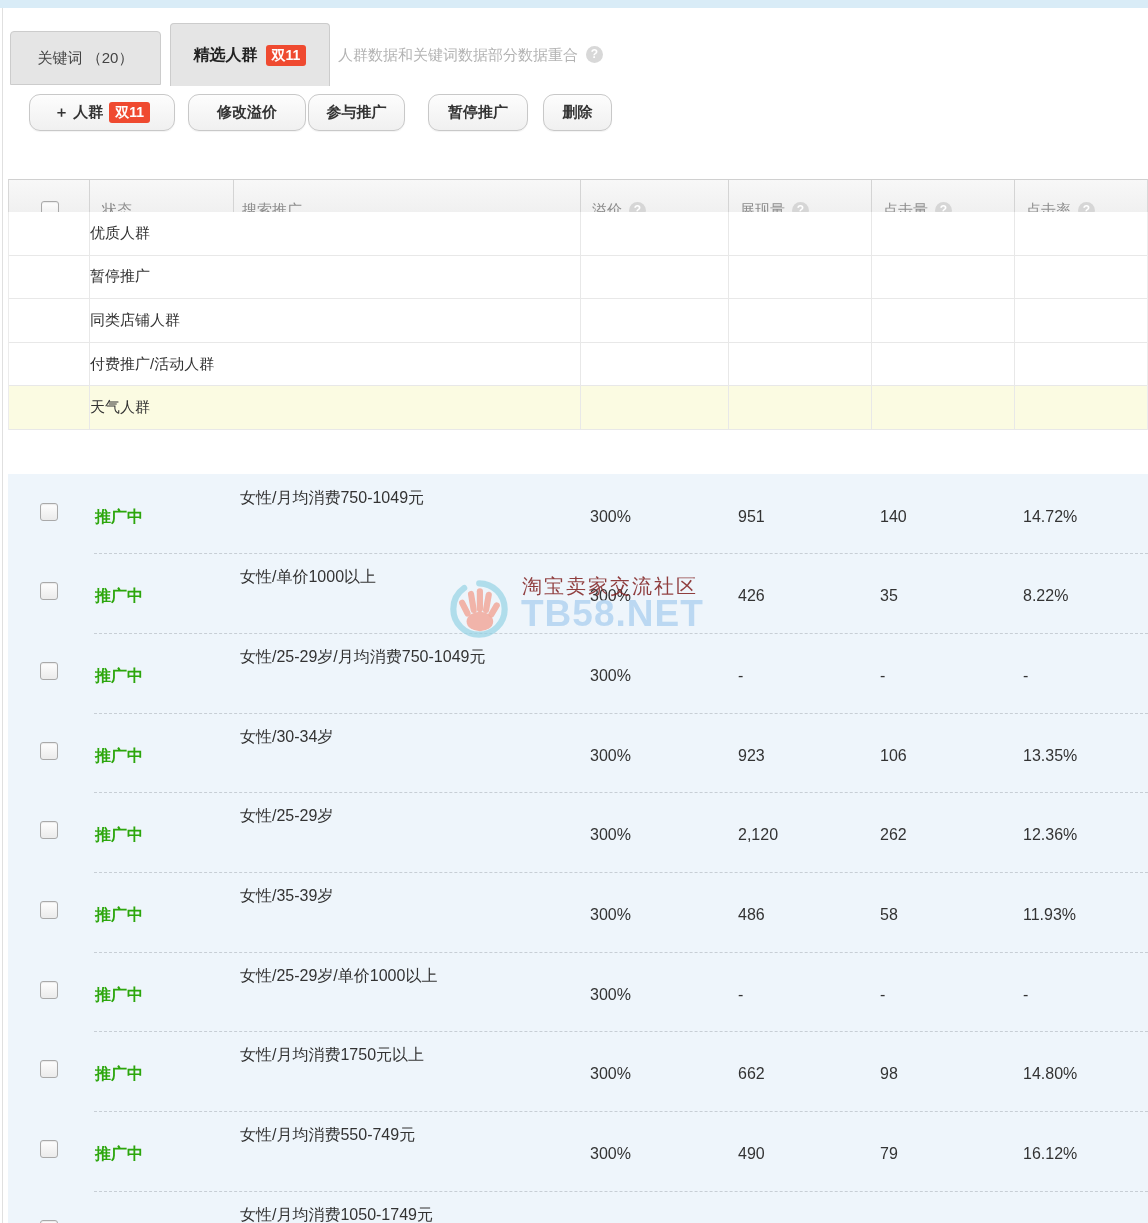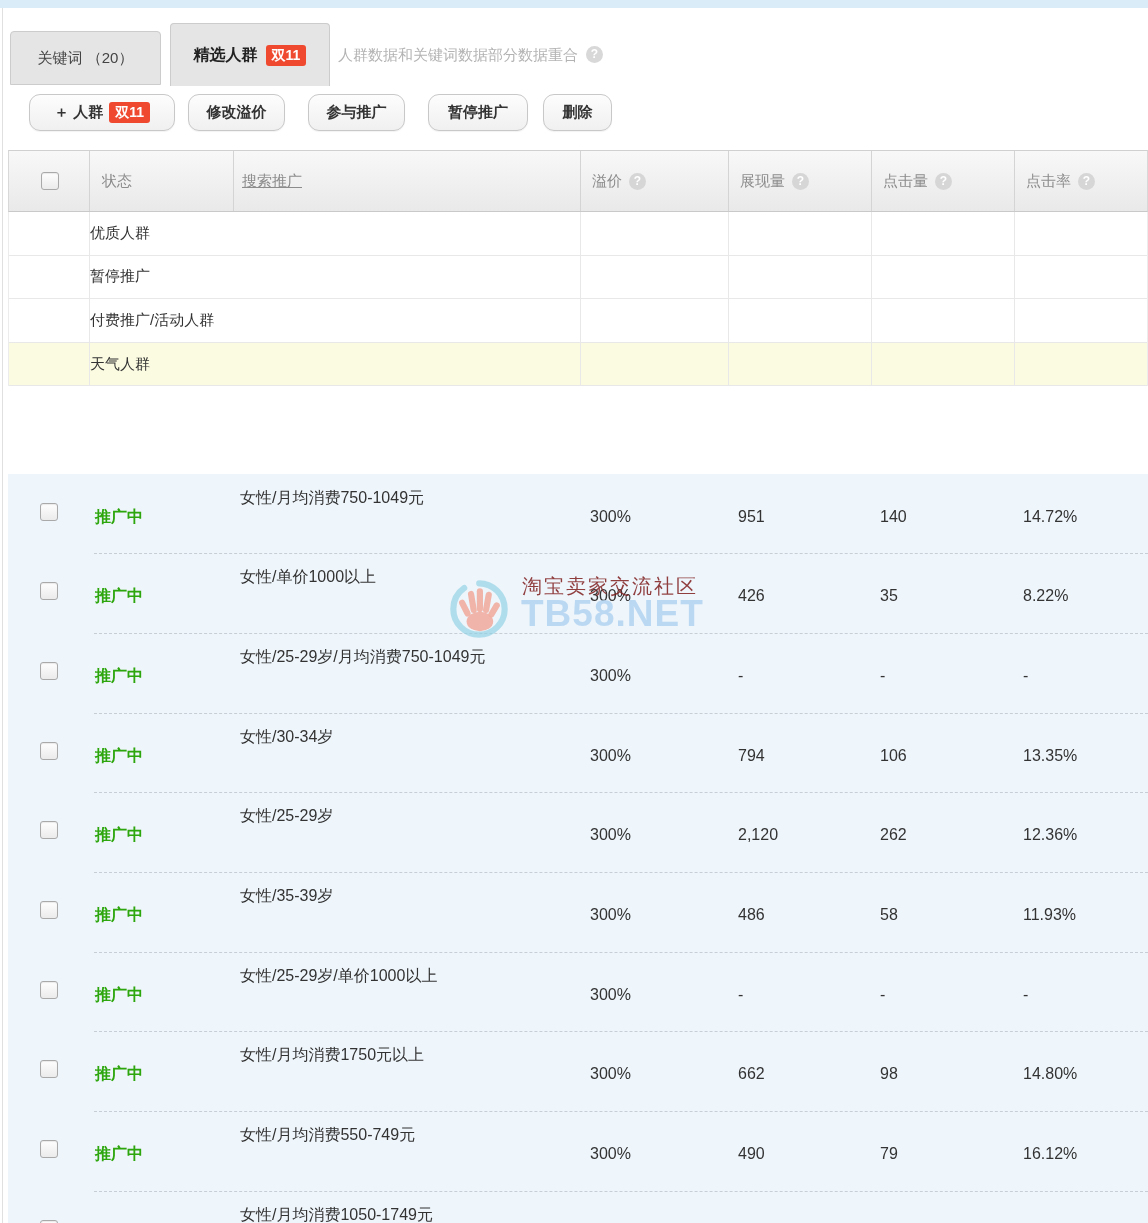"修改溢价" #btn-edit { width: 97px -> 118px }
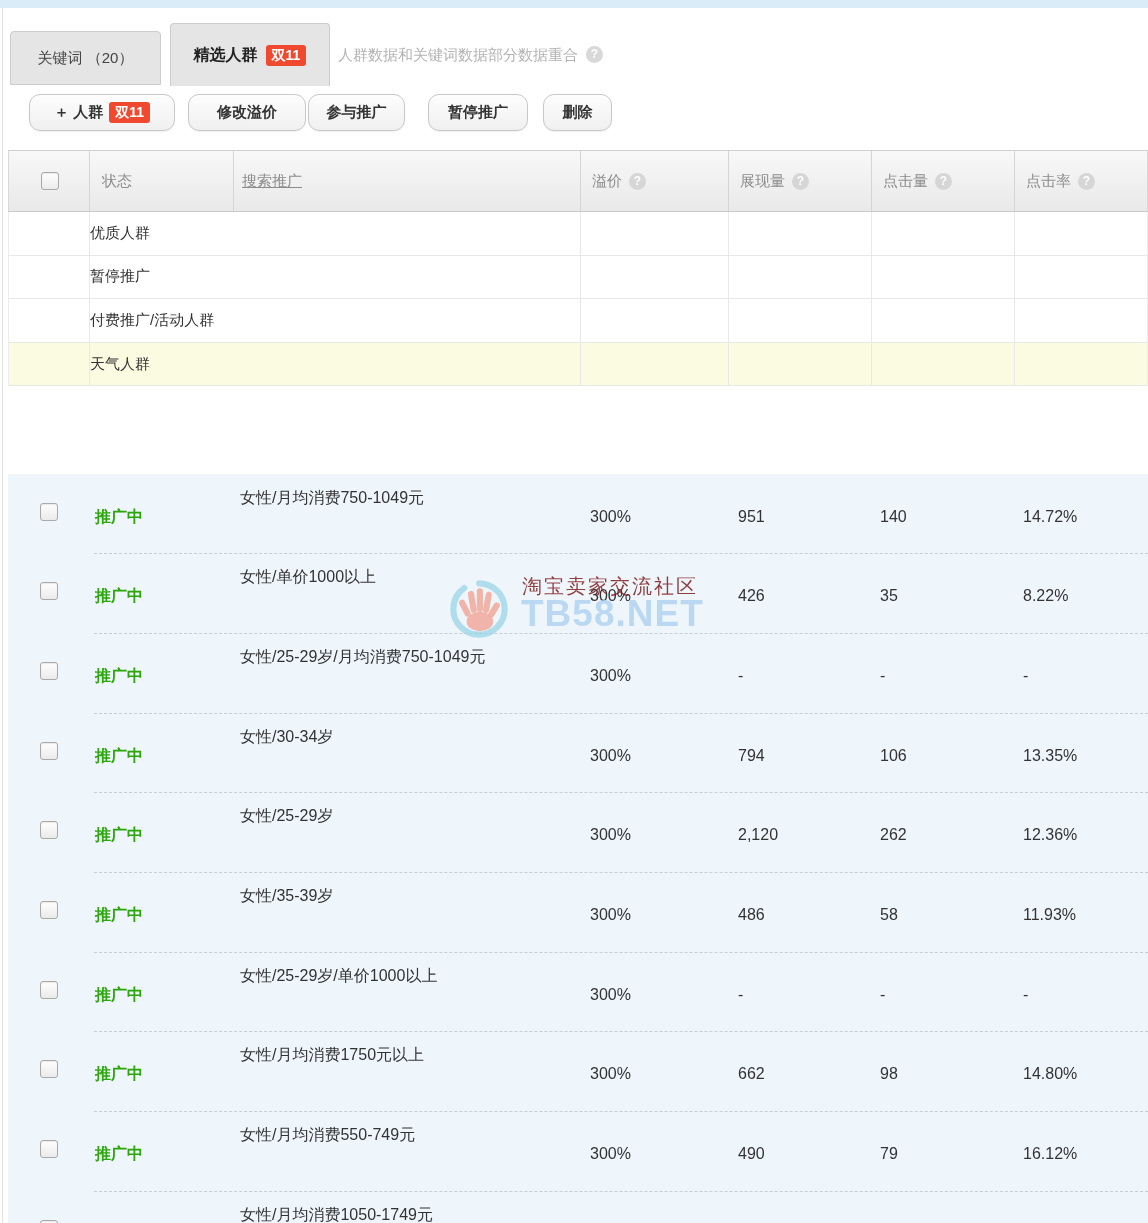"状态" .thead { margin-top: none -> 29px }
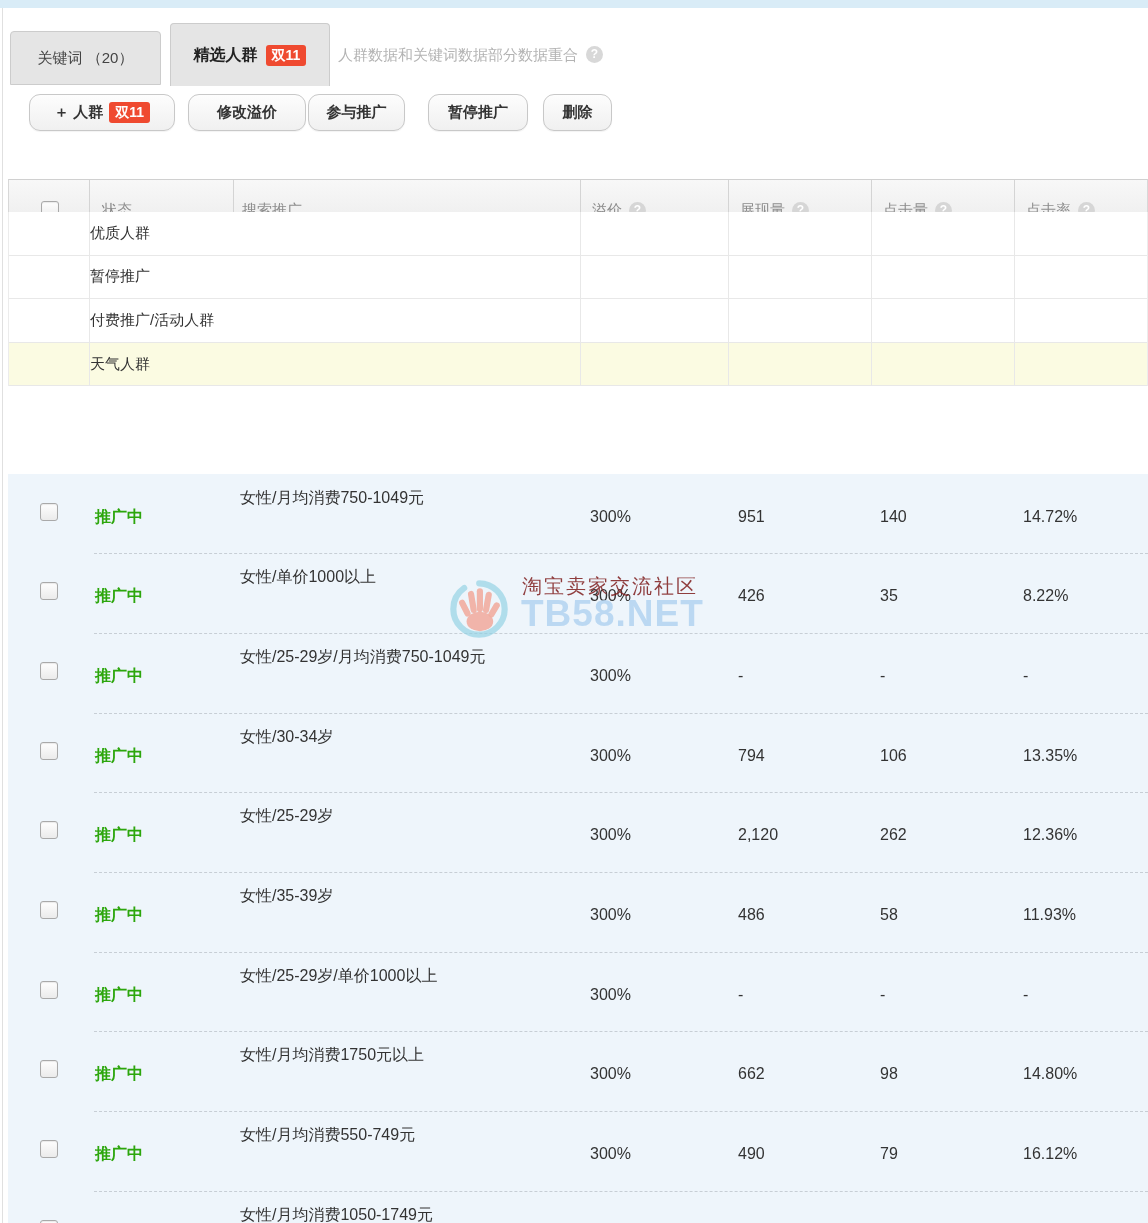"同类店铺人群" div.cat-row { html: none -> <div> <div></div> <div> <span>同类店铺人群</span> </div> <div></div> <div></div> <div></div> <div></div> </div> }
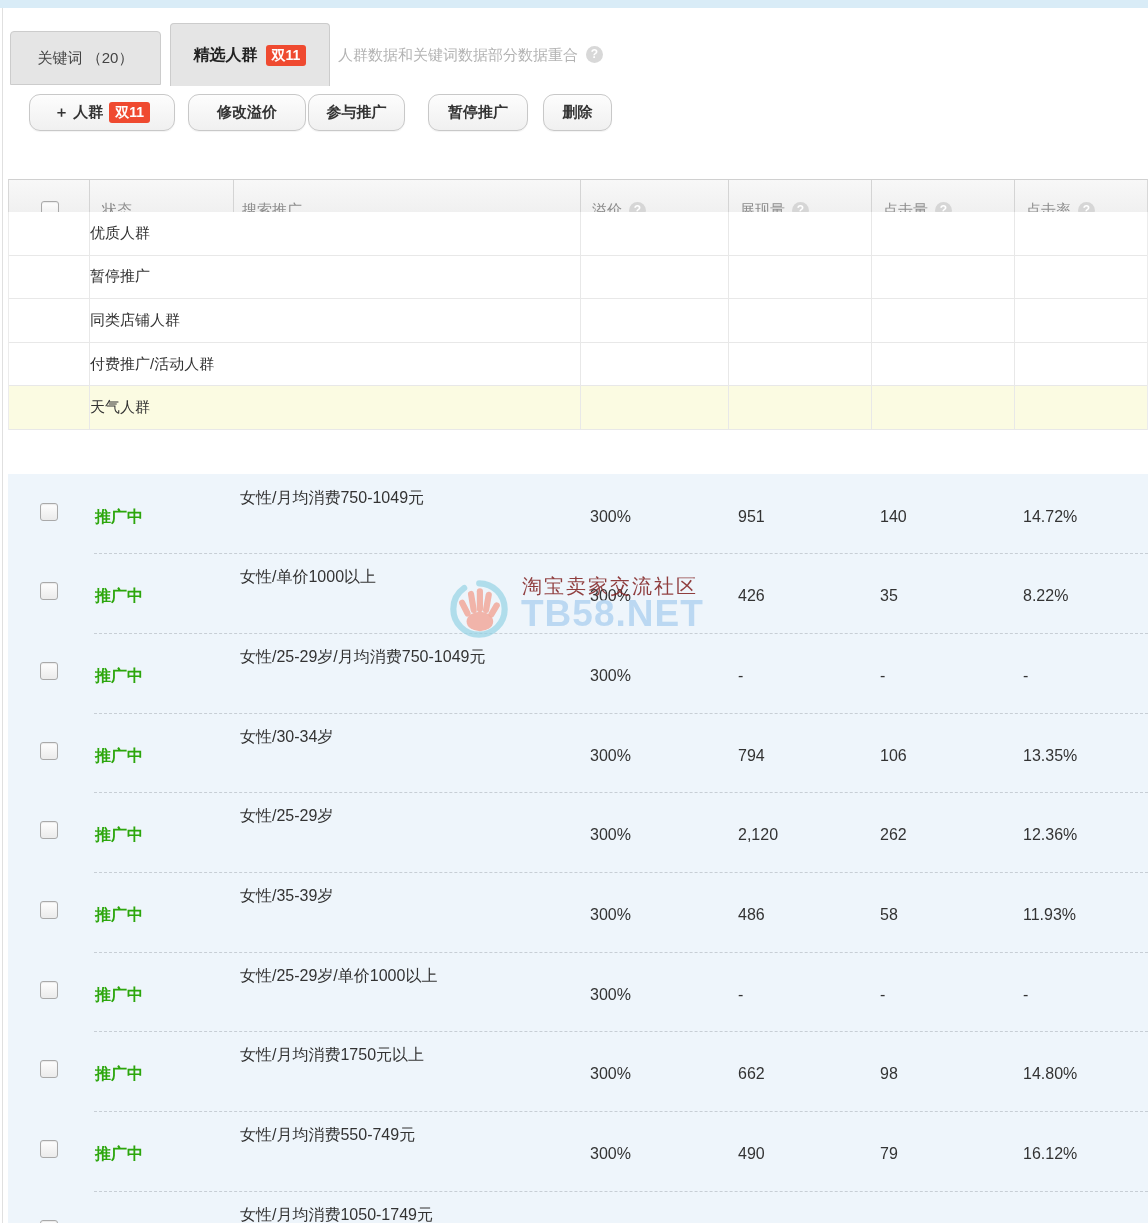"794" span.row-impressions { text: 794 -> 923 }
